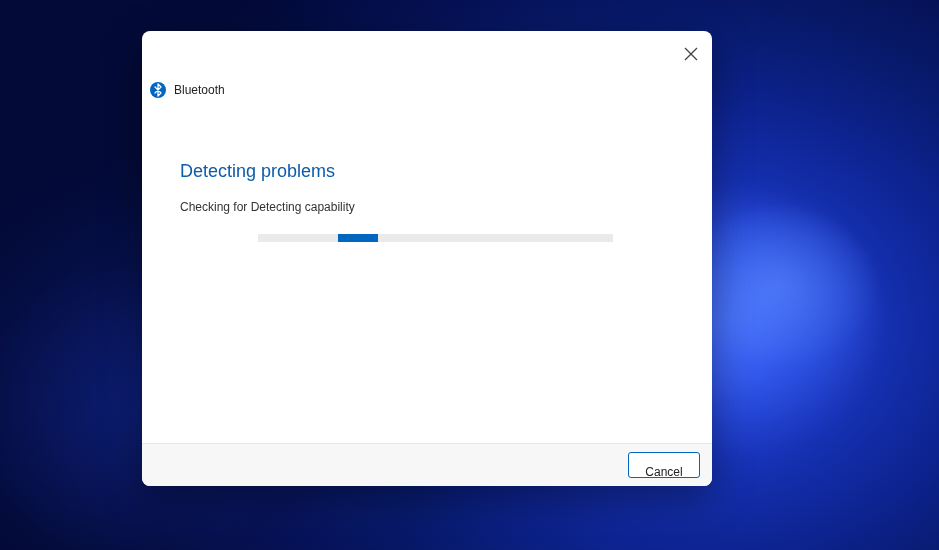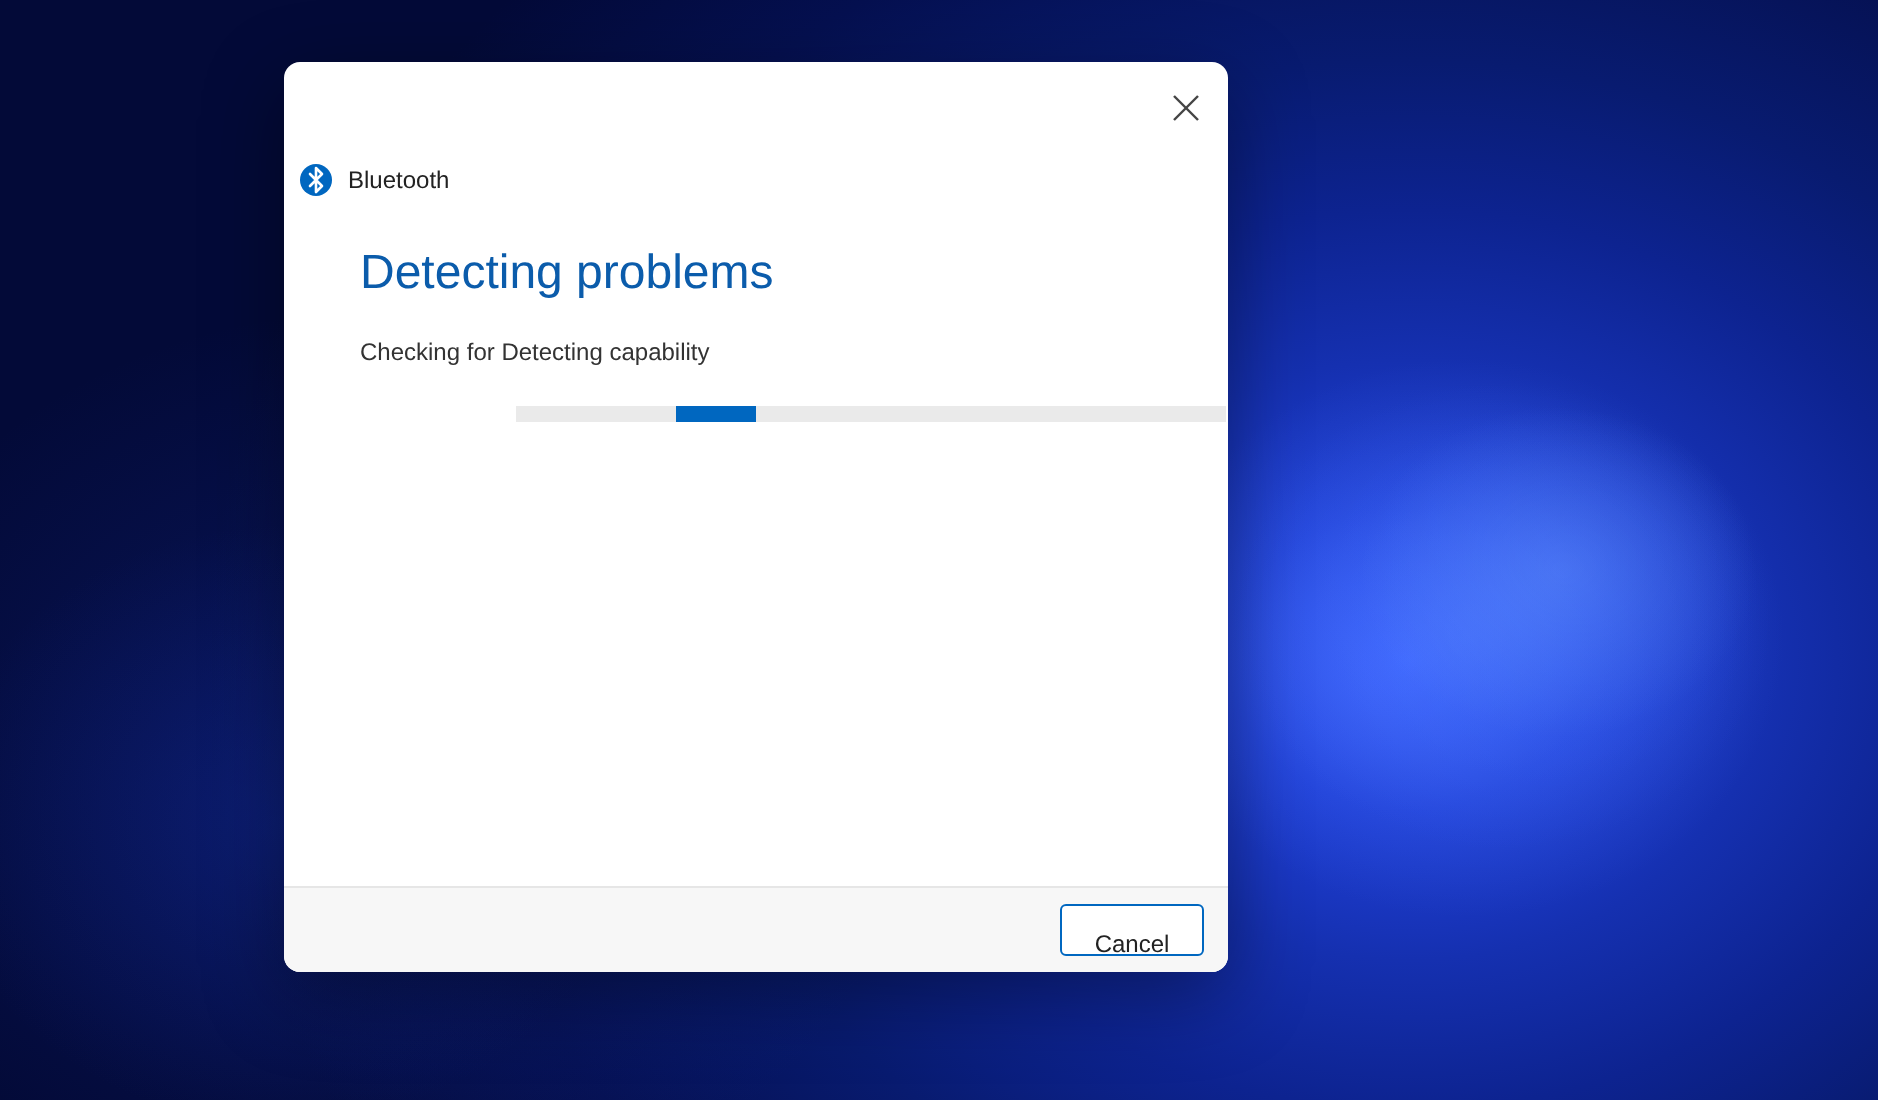"Bluetooth" .dialog { width: 472px -> 570px }
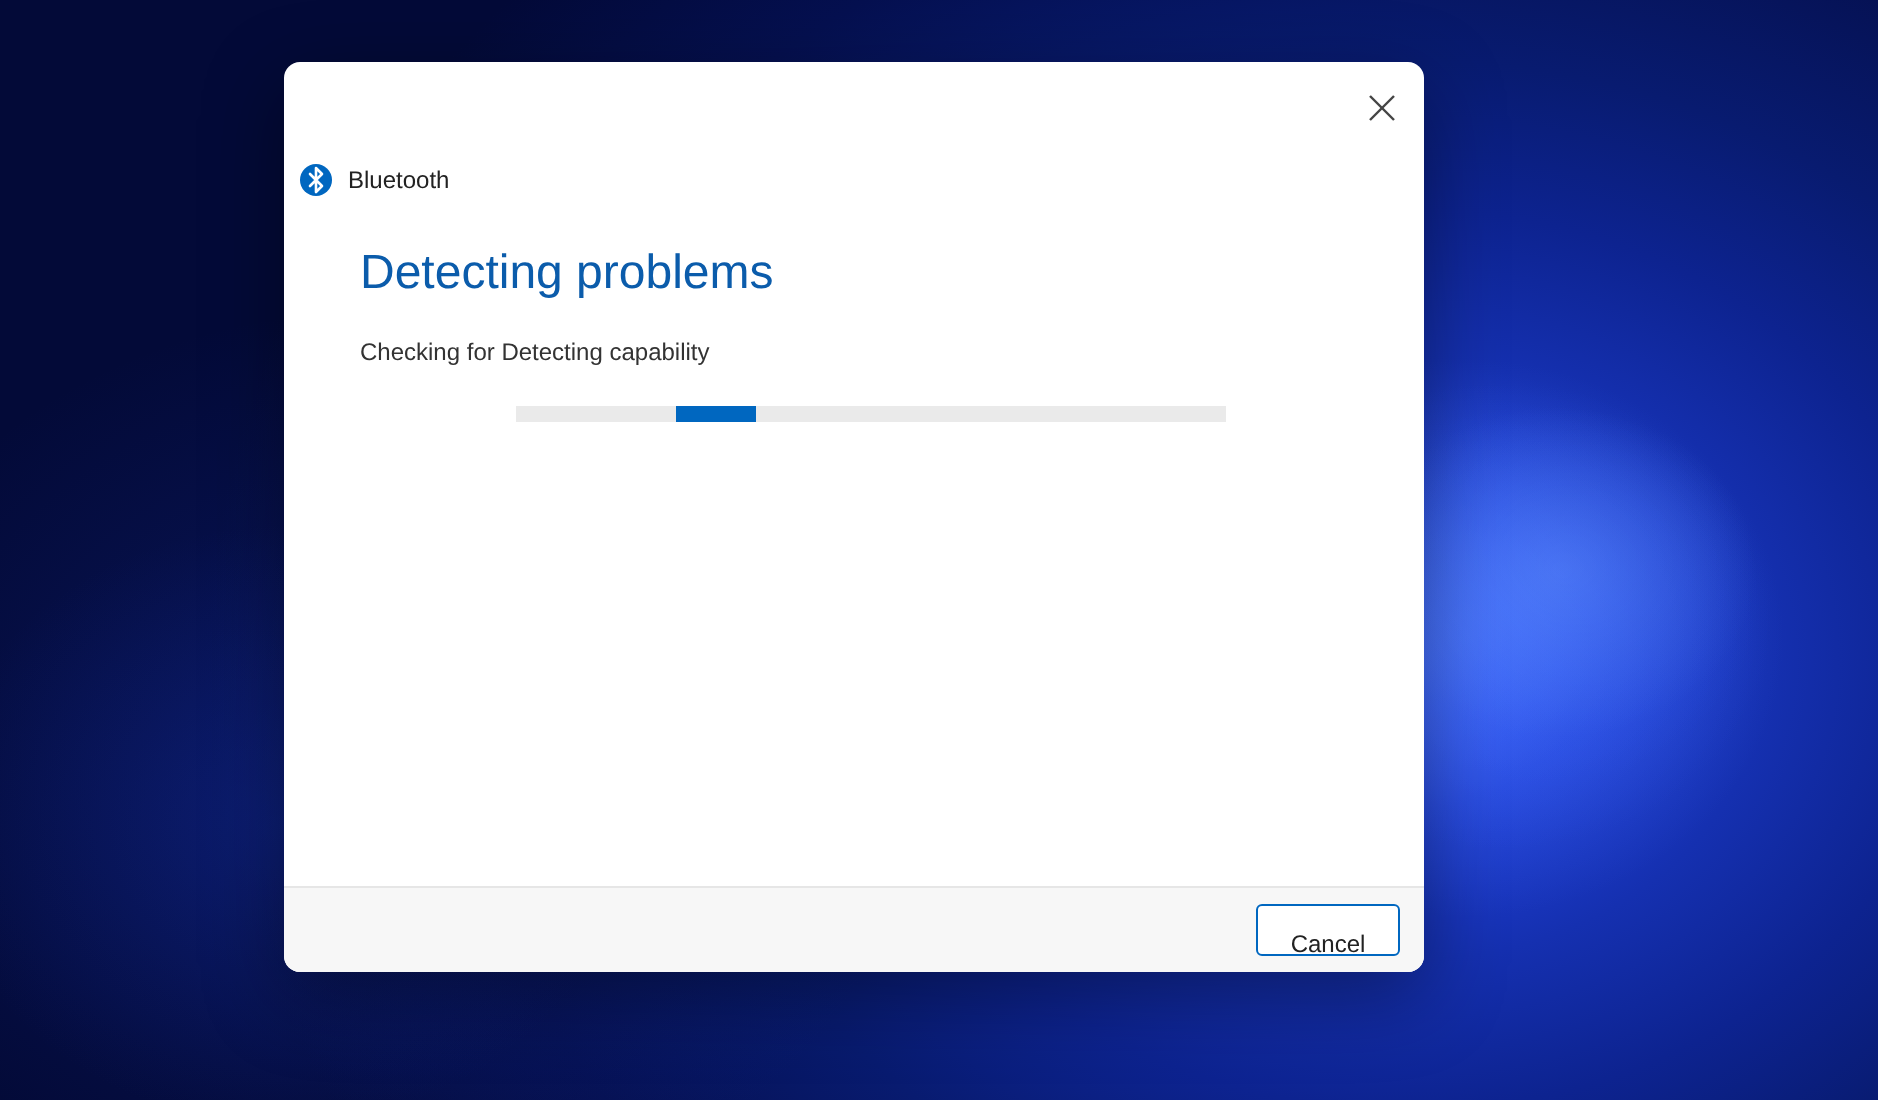"Detecting problems" .heading { font-size: 24px -> 18px; margin-top: none -> 38px }
